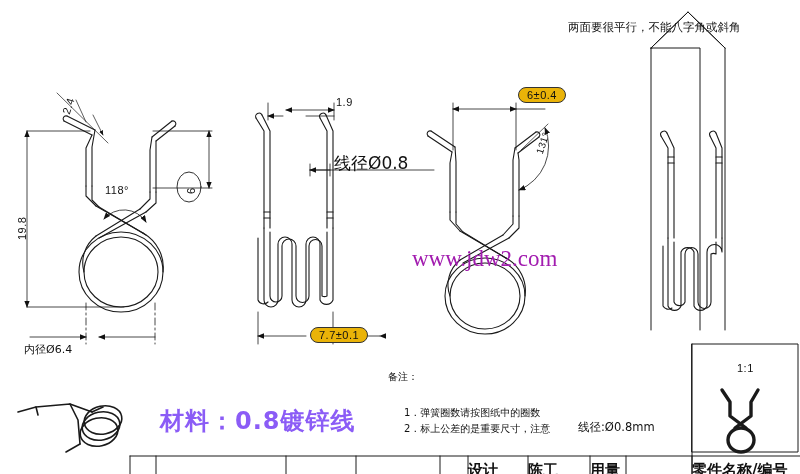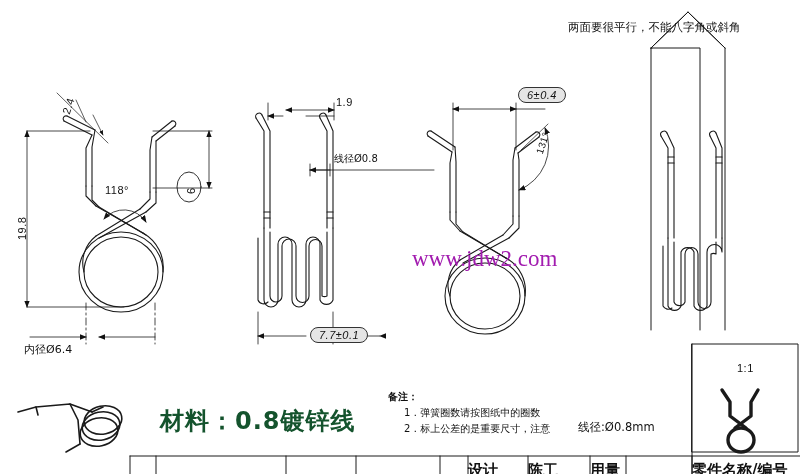"6±0.4" .boxed { background: #e5e5e5 -> #eab308; font-style: italic -> none }
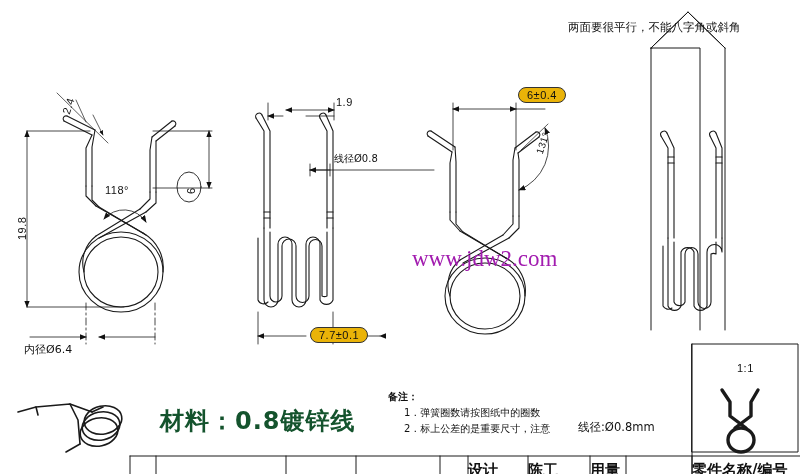"线径Ø0.8" div.lbl { font-size: 10px -> 17px }
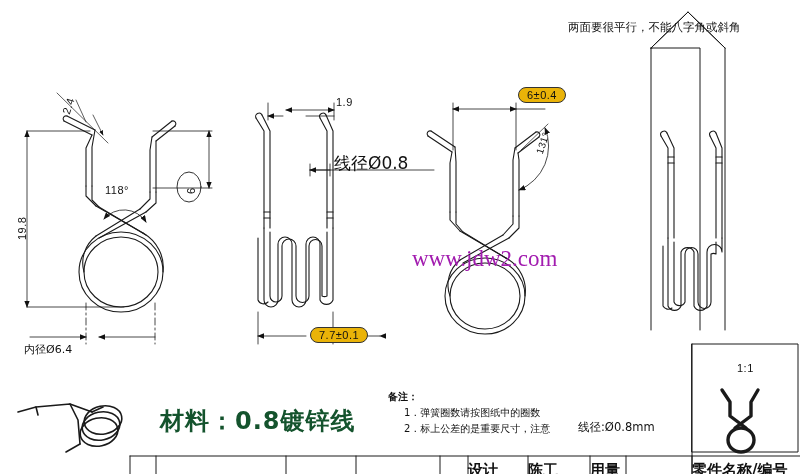"备注：" div.lbl { font-weight: bold -> none; top: 390px -> 370px }
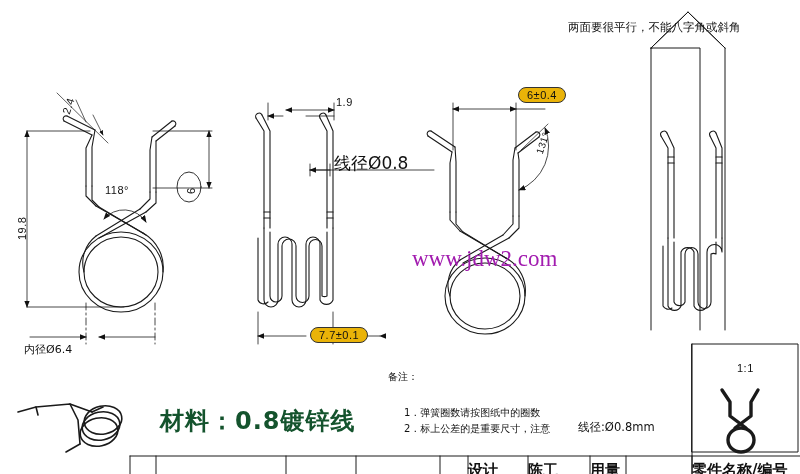"材料：0.8镀锌线" .material { color: #14532d -> #8b5cf6 }
